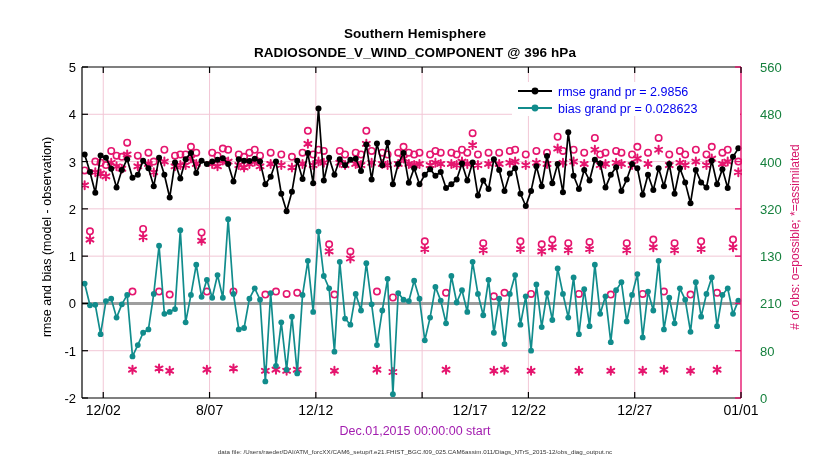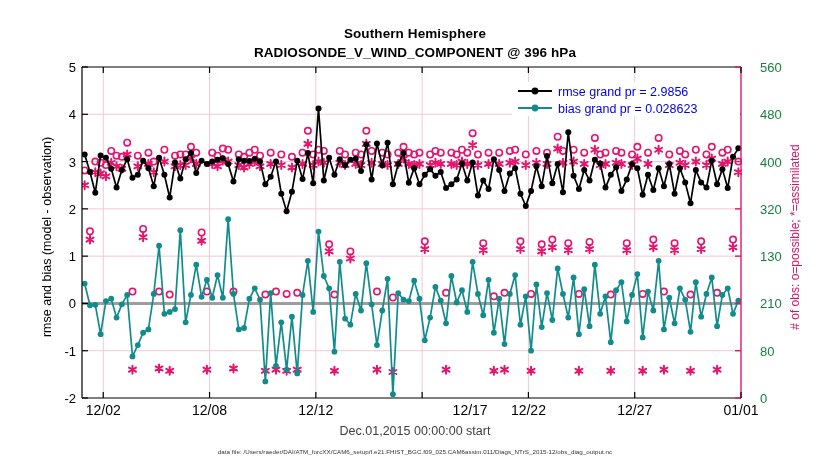"12/08" div.xtick { text: 12/08 -> 8/07 }
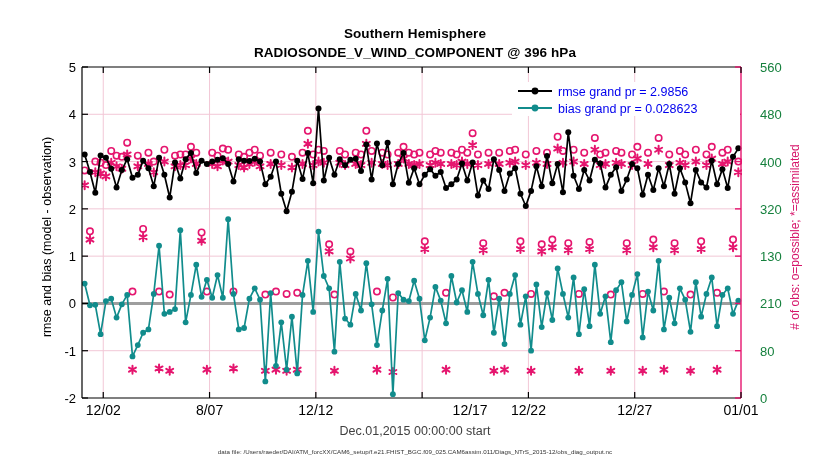"Dec.01,2015 00:00:00 start" .xlabel { color: #404040 -> #a21caf }
